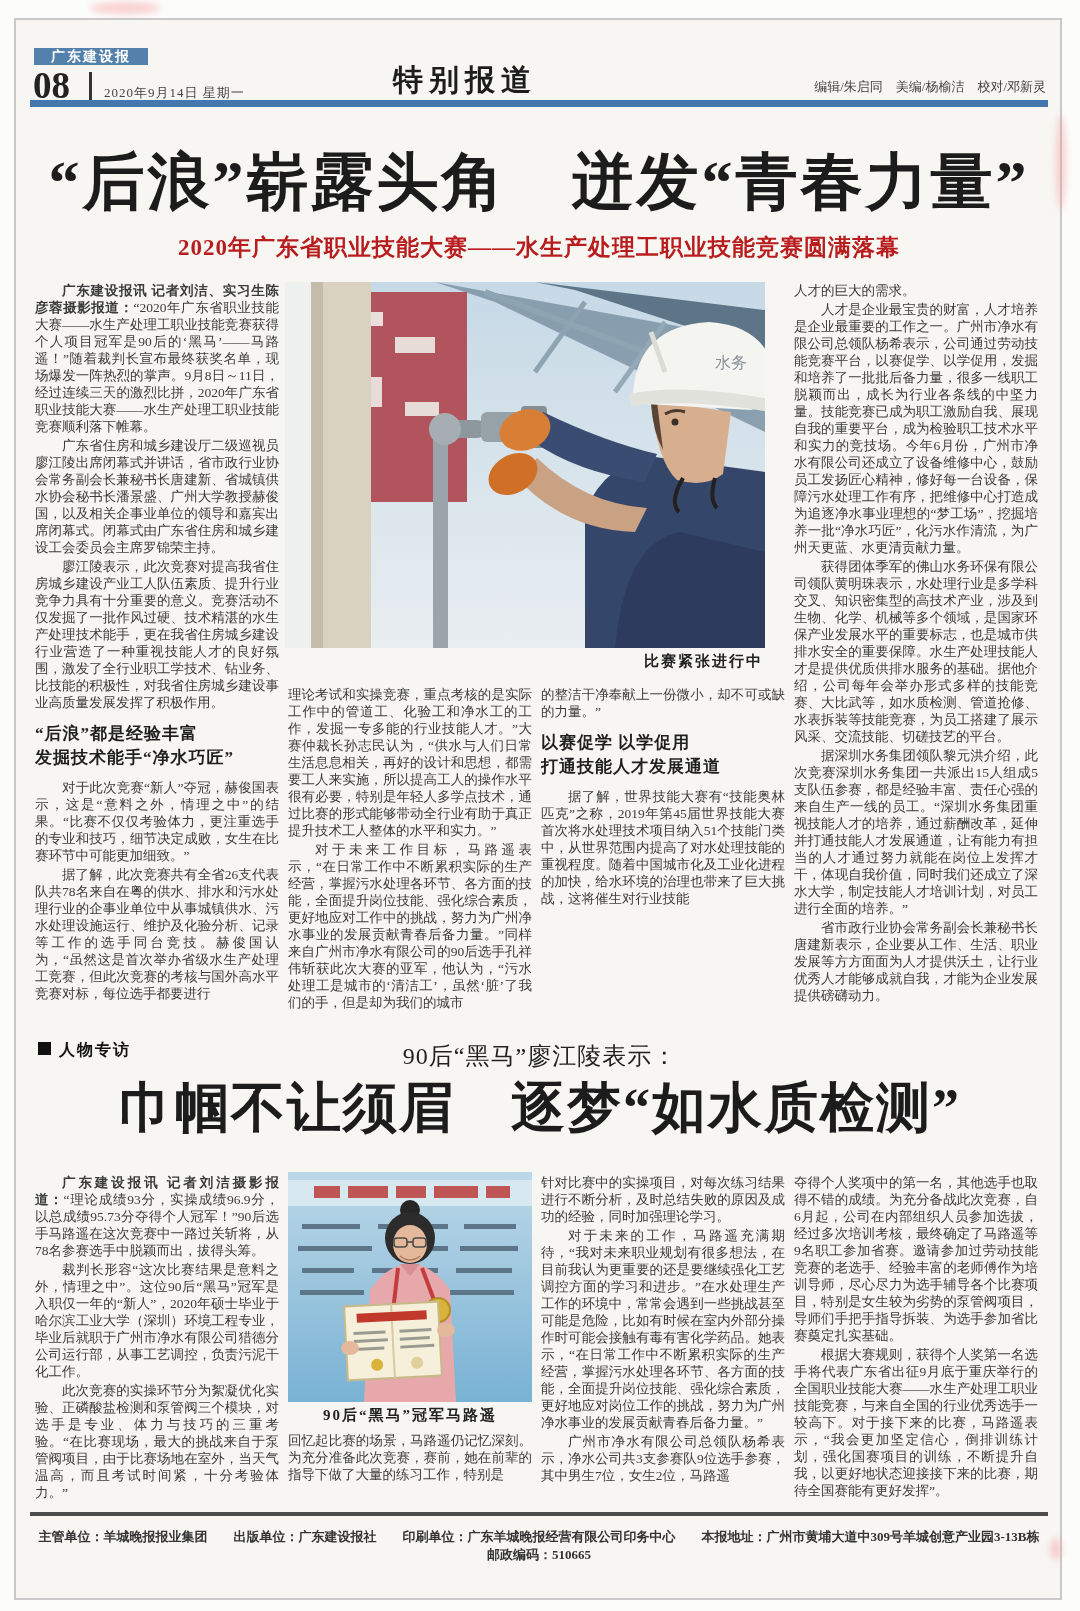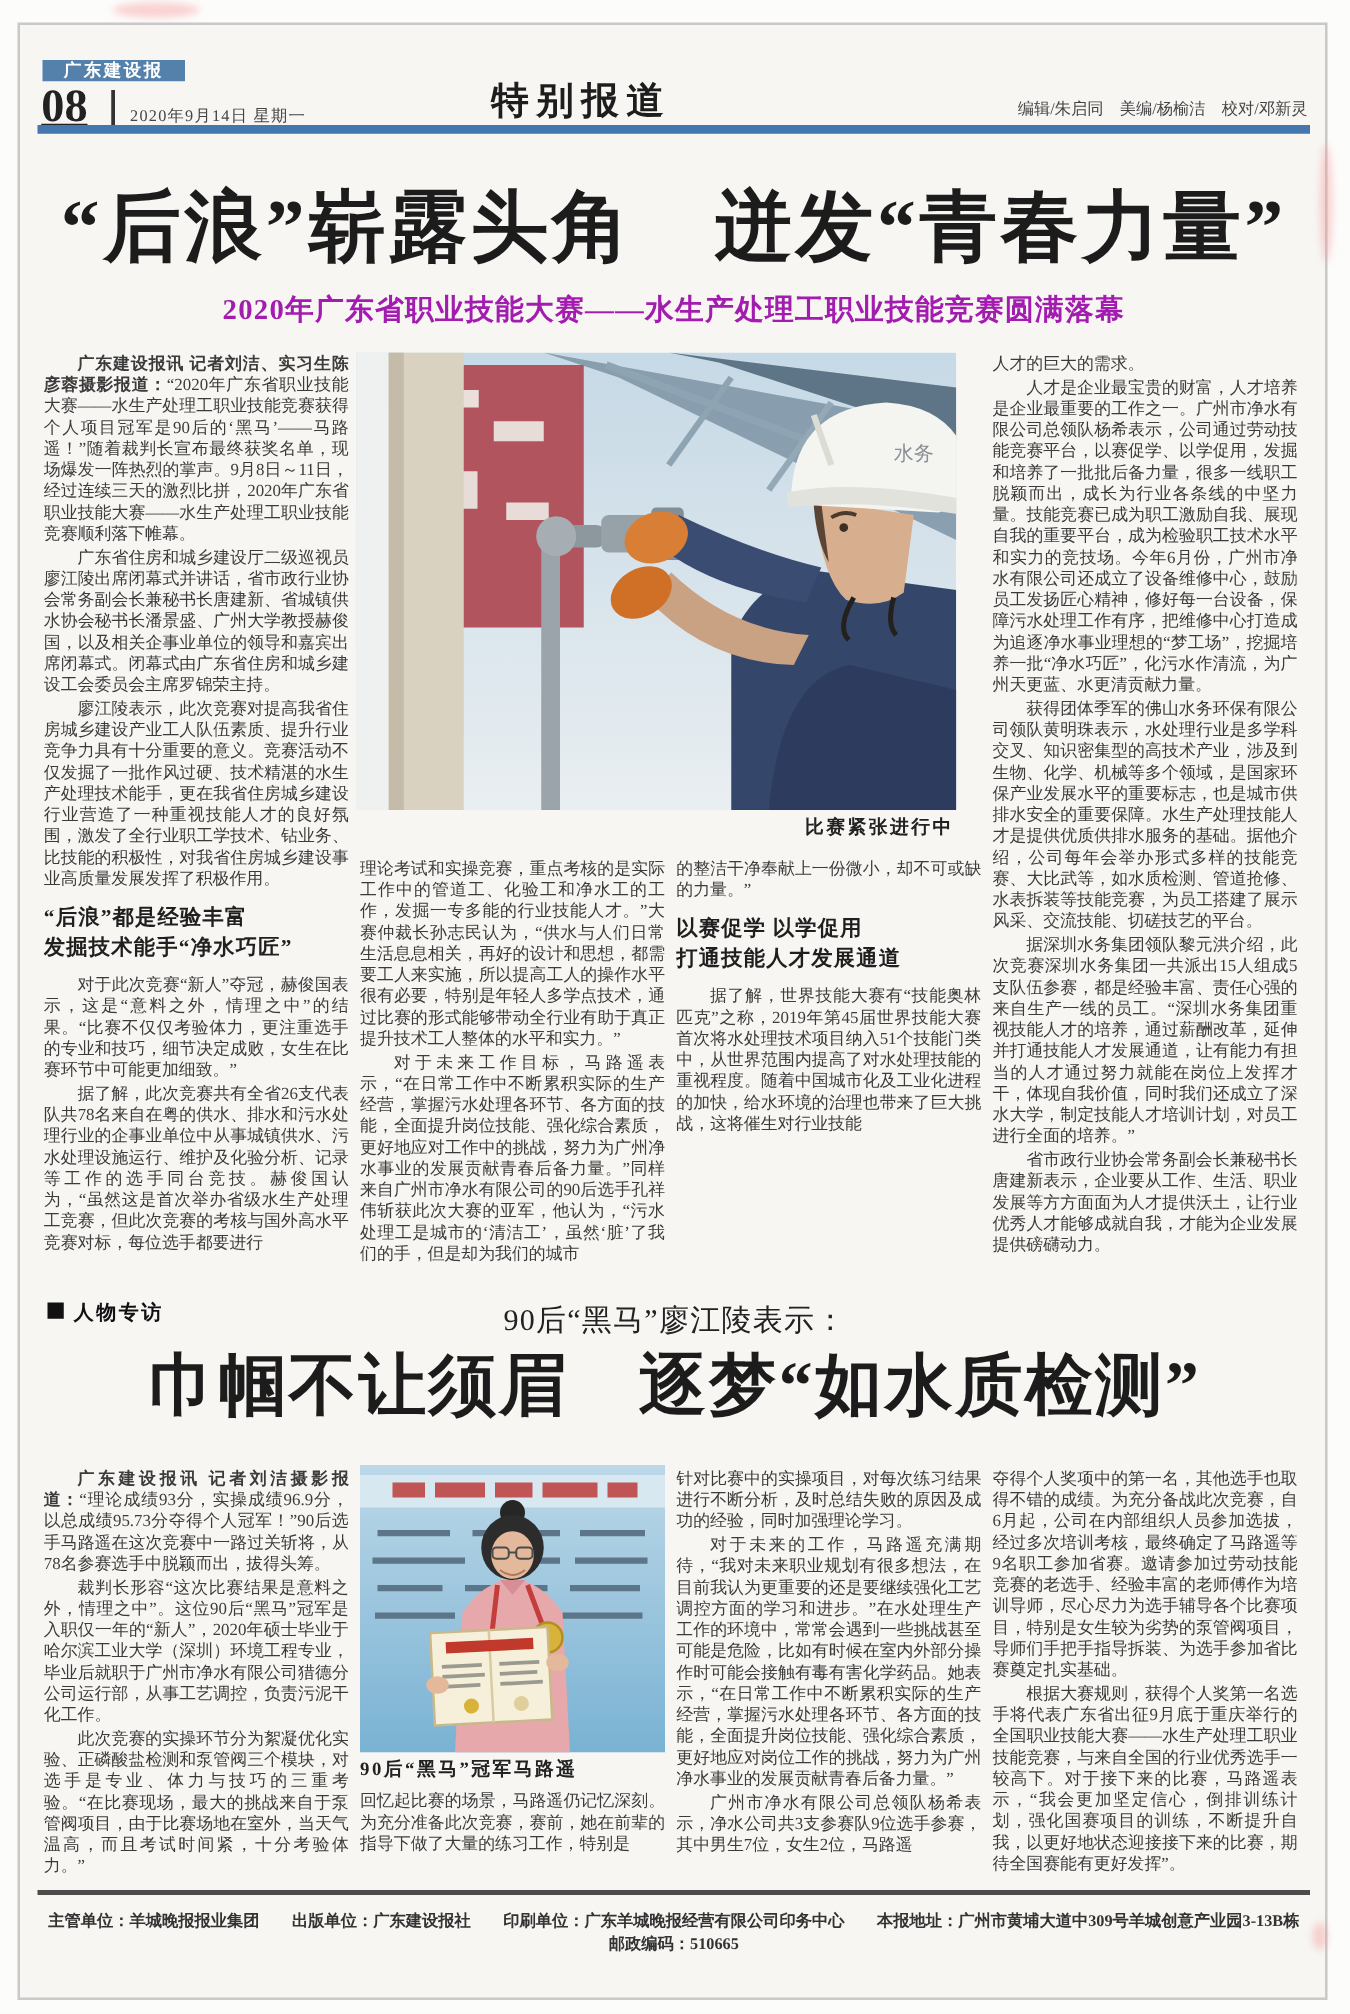"08" .page-num { text-decoration: underline -> none }
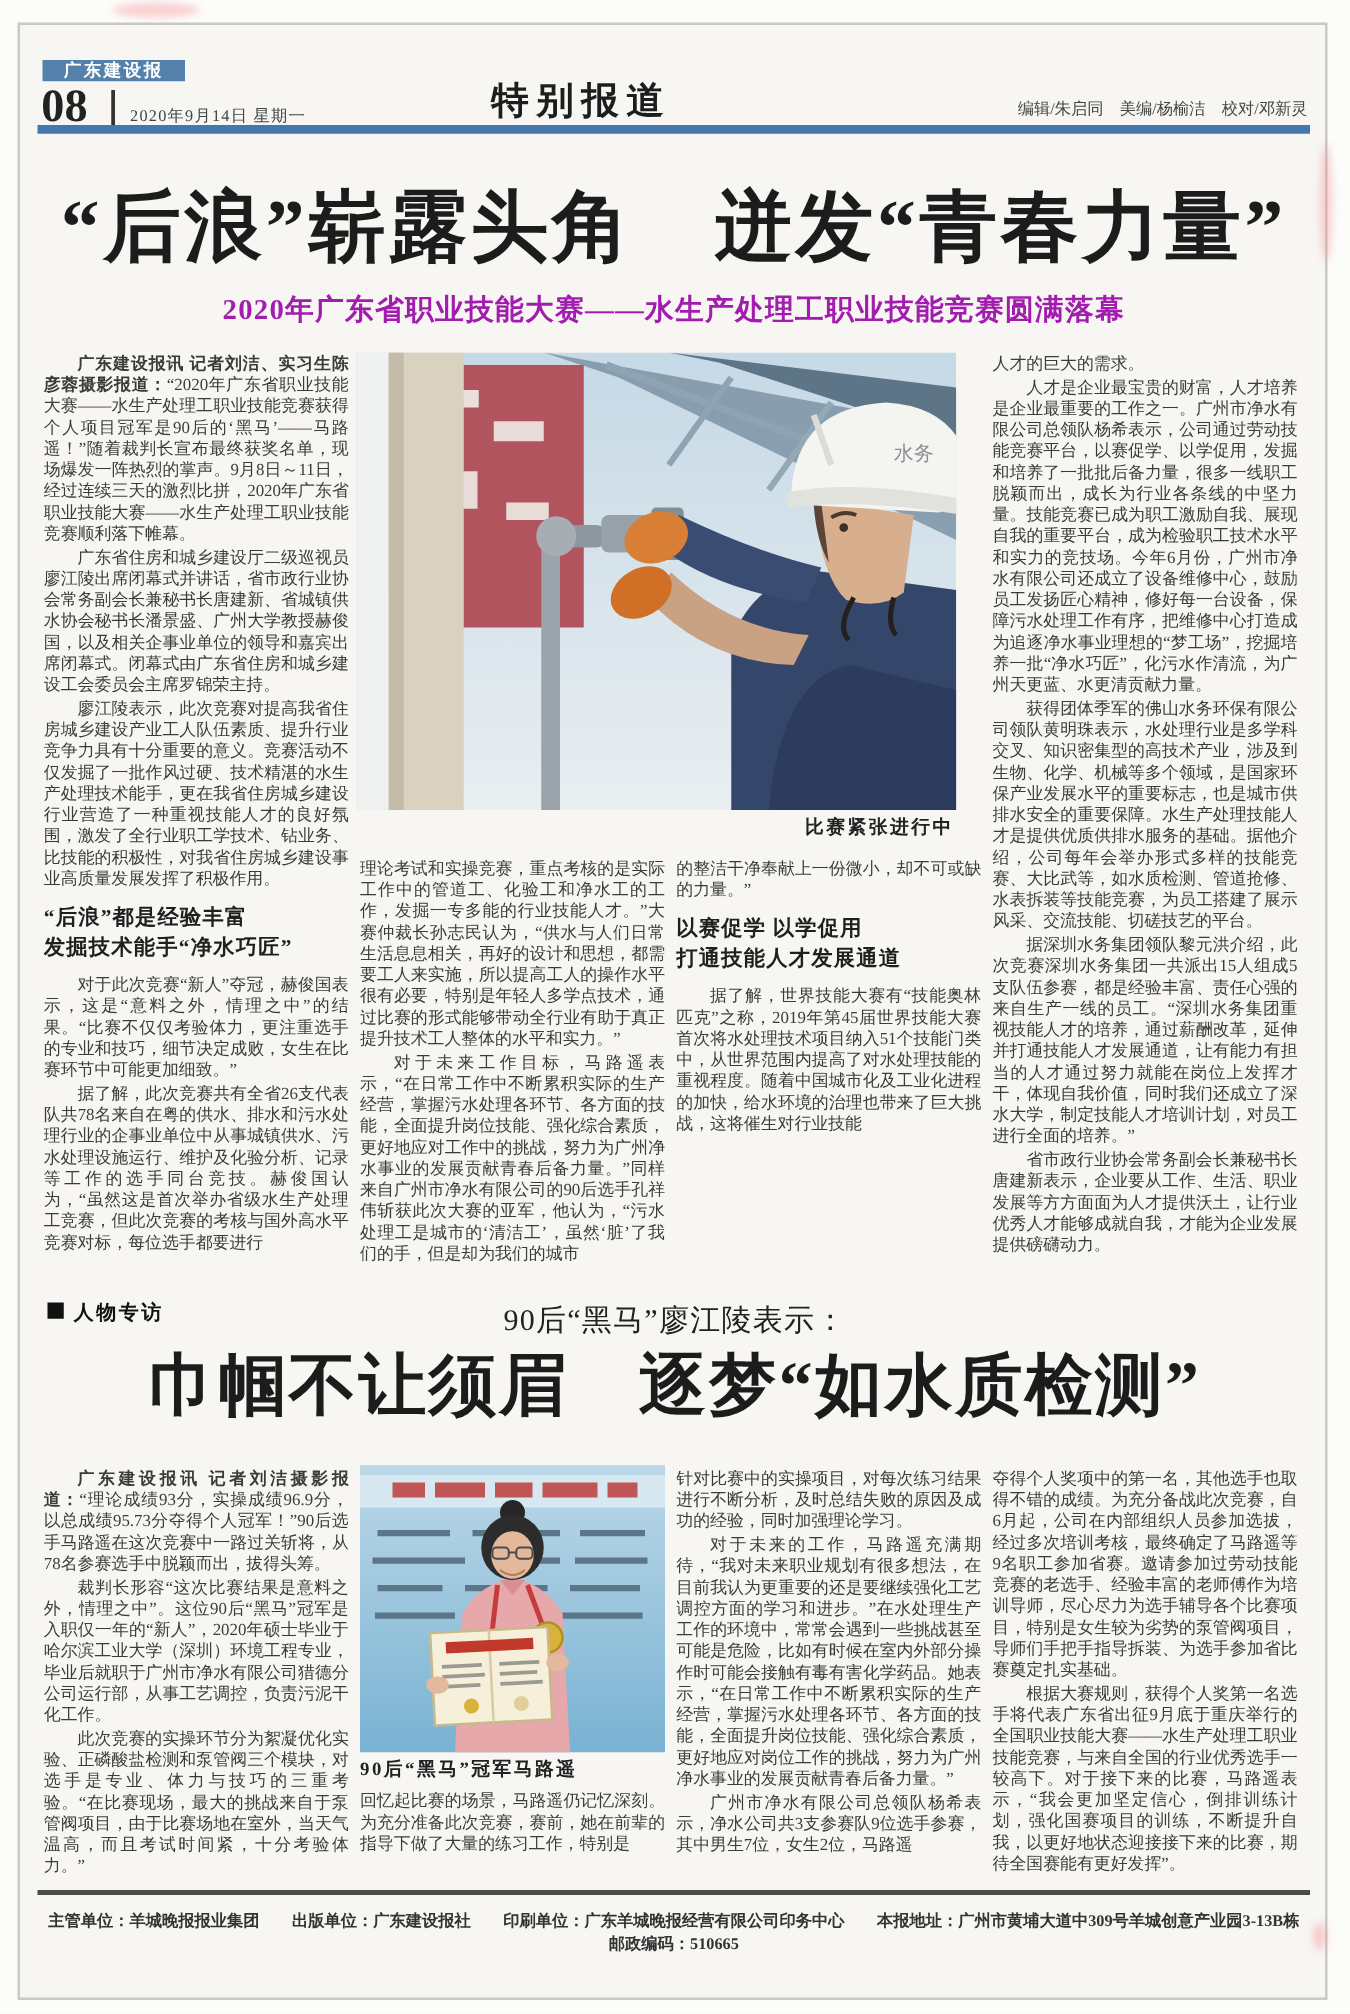"2020年广东省职业技能大赛——水生产处理工职业技能竞赛圆满落幕" .deck1 { color: #a21caf -> #b91c1c }
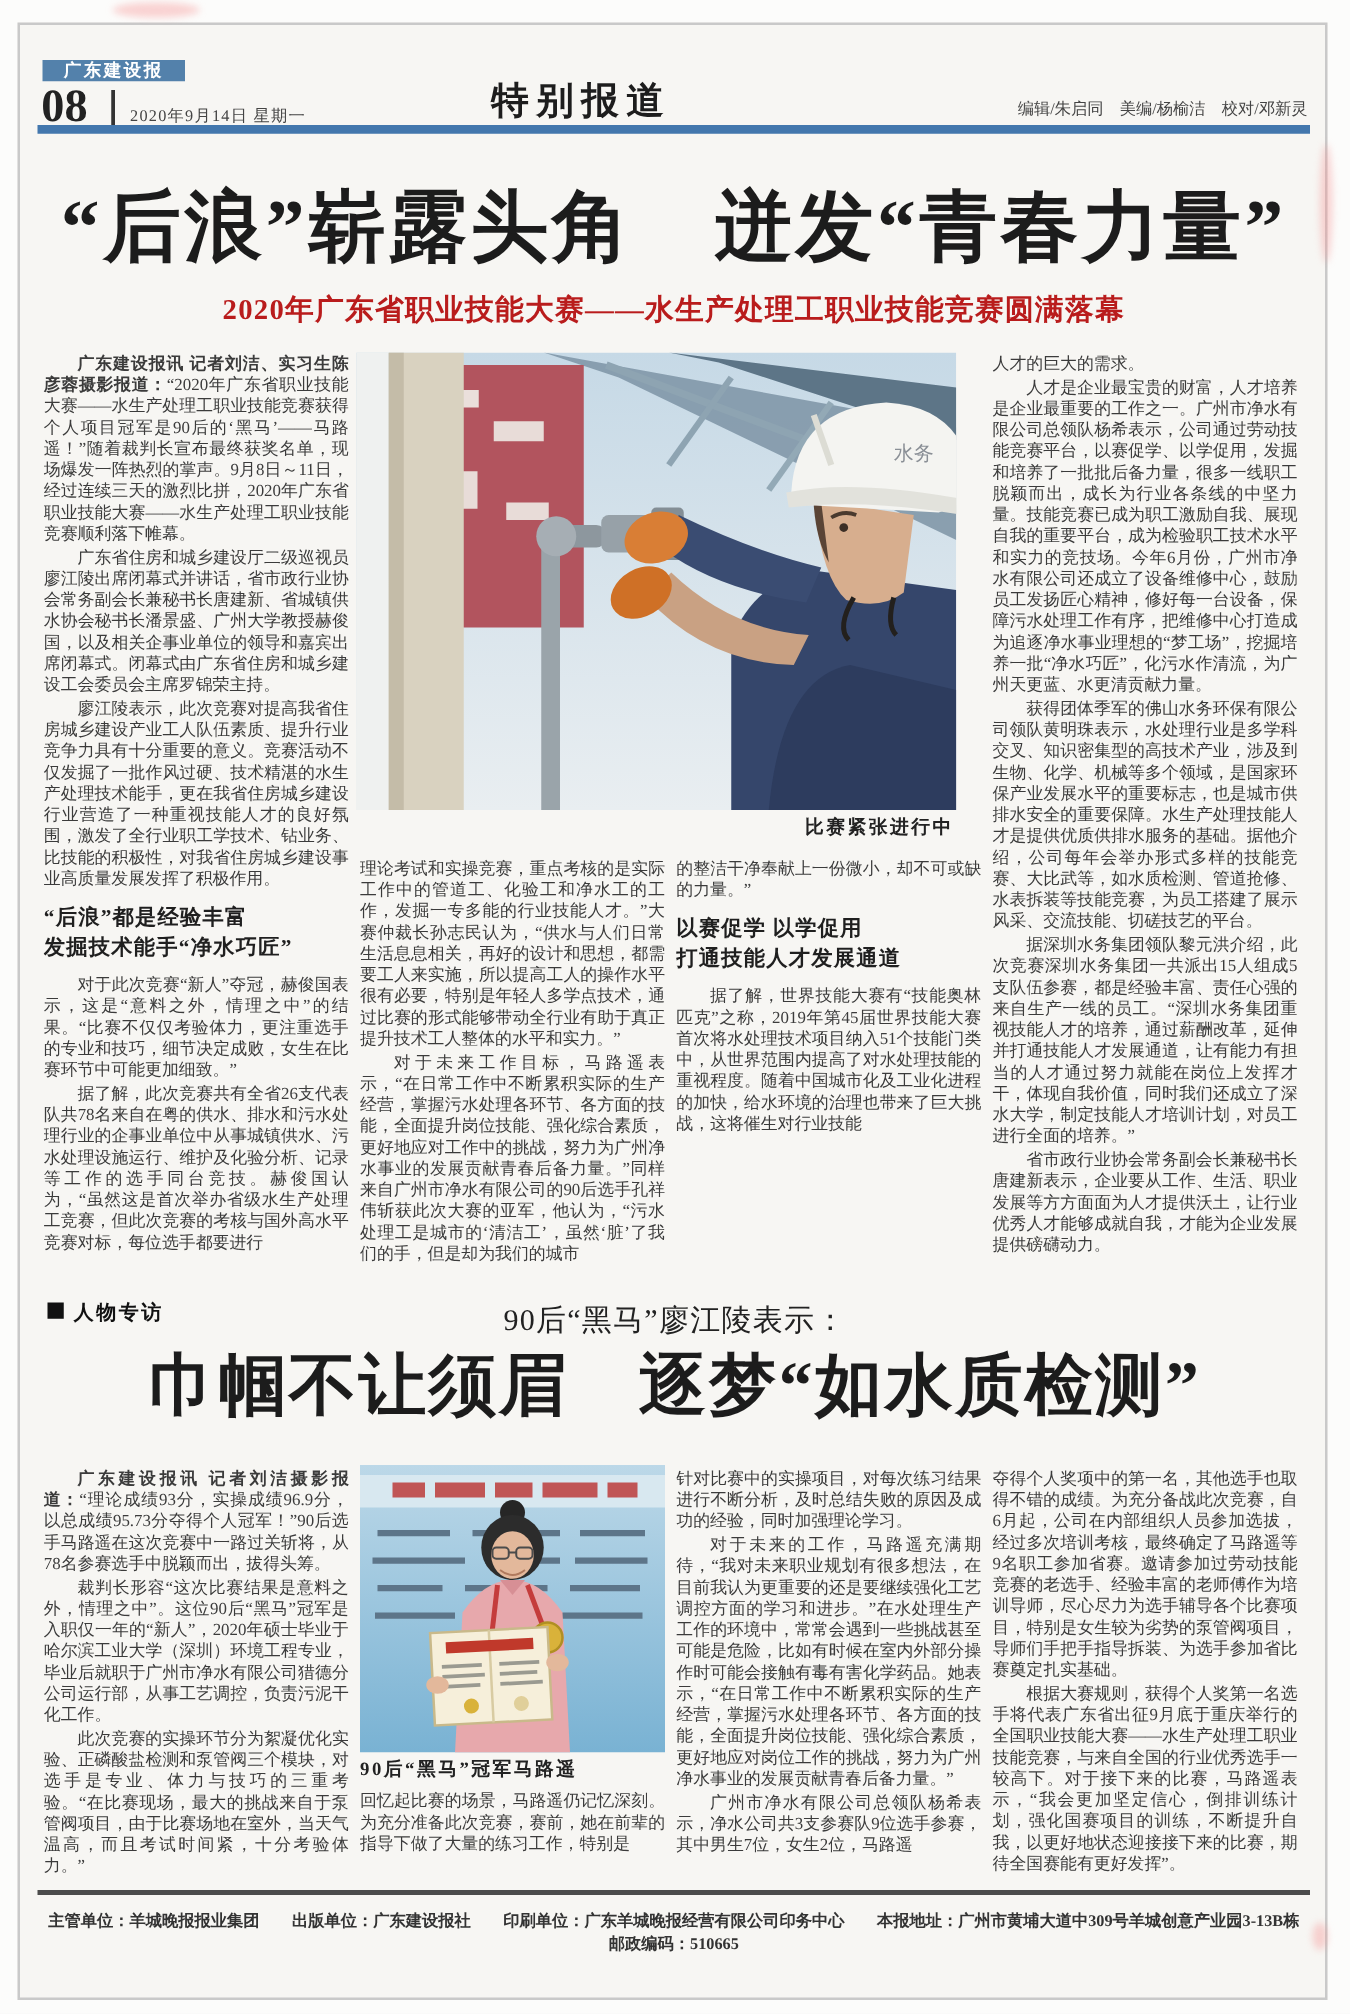"90后“黑马”冠军马路遥" div.caption { text-align: left -> center }
